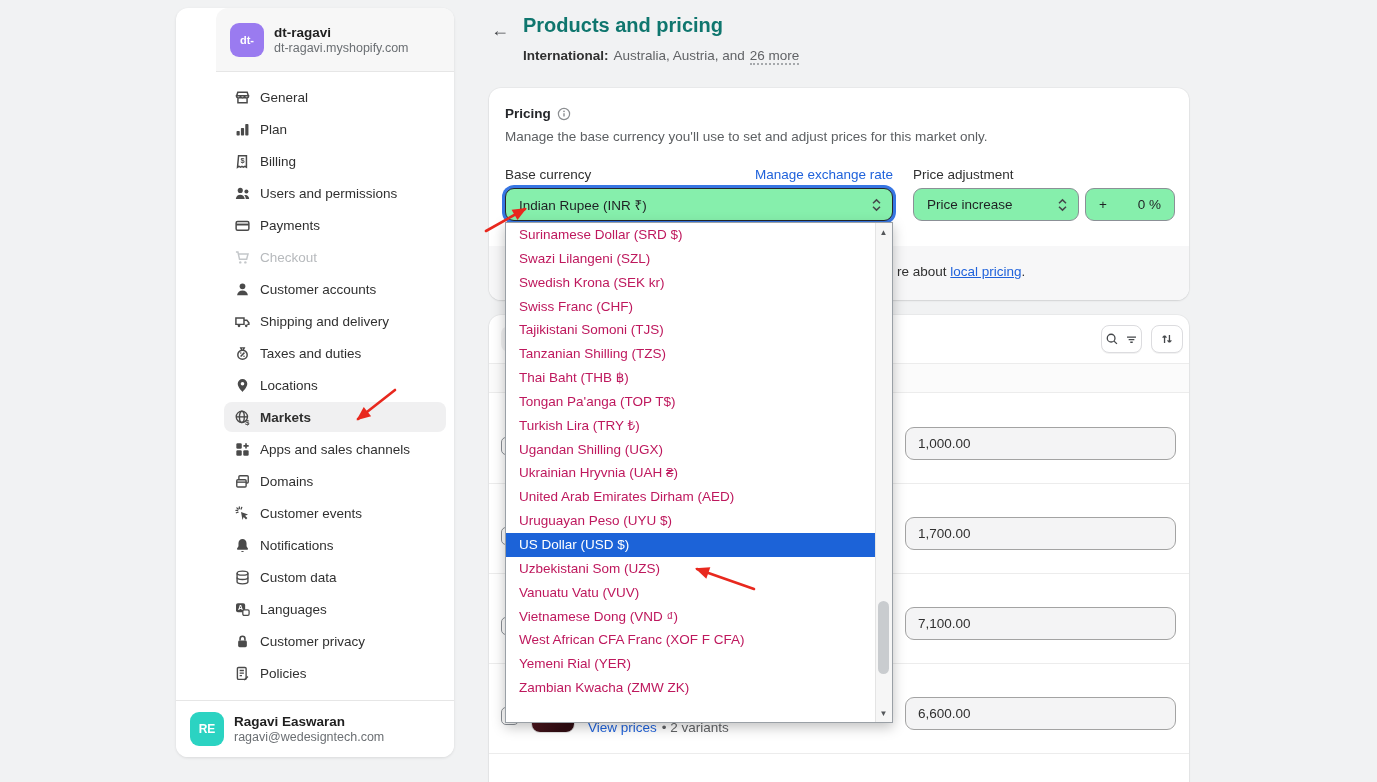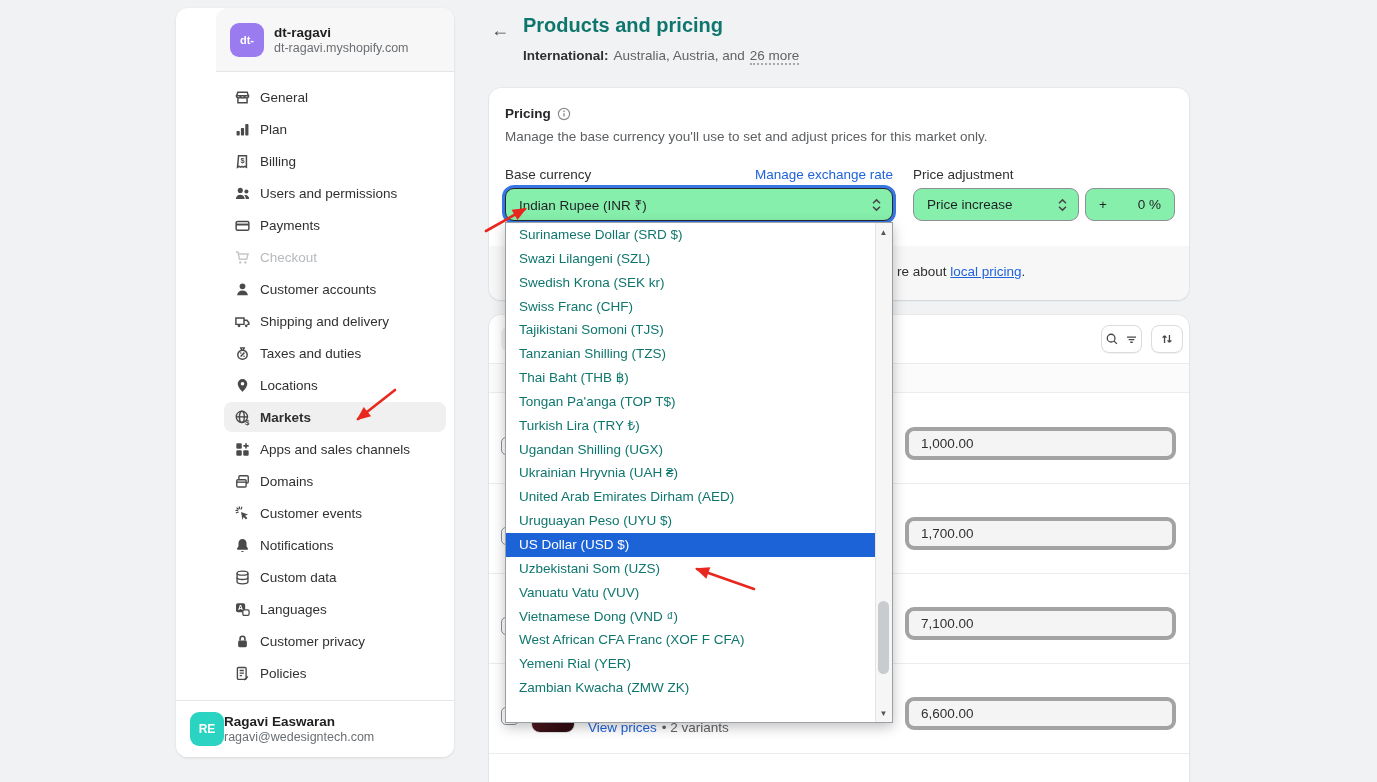"Surinamese Dollar (SRD $)" .dd-opt { color: #0f766e -> #be185d }
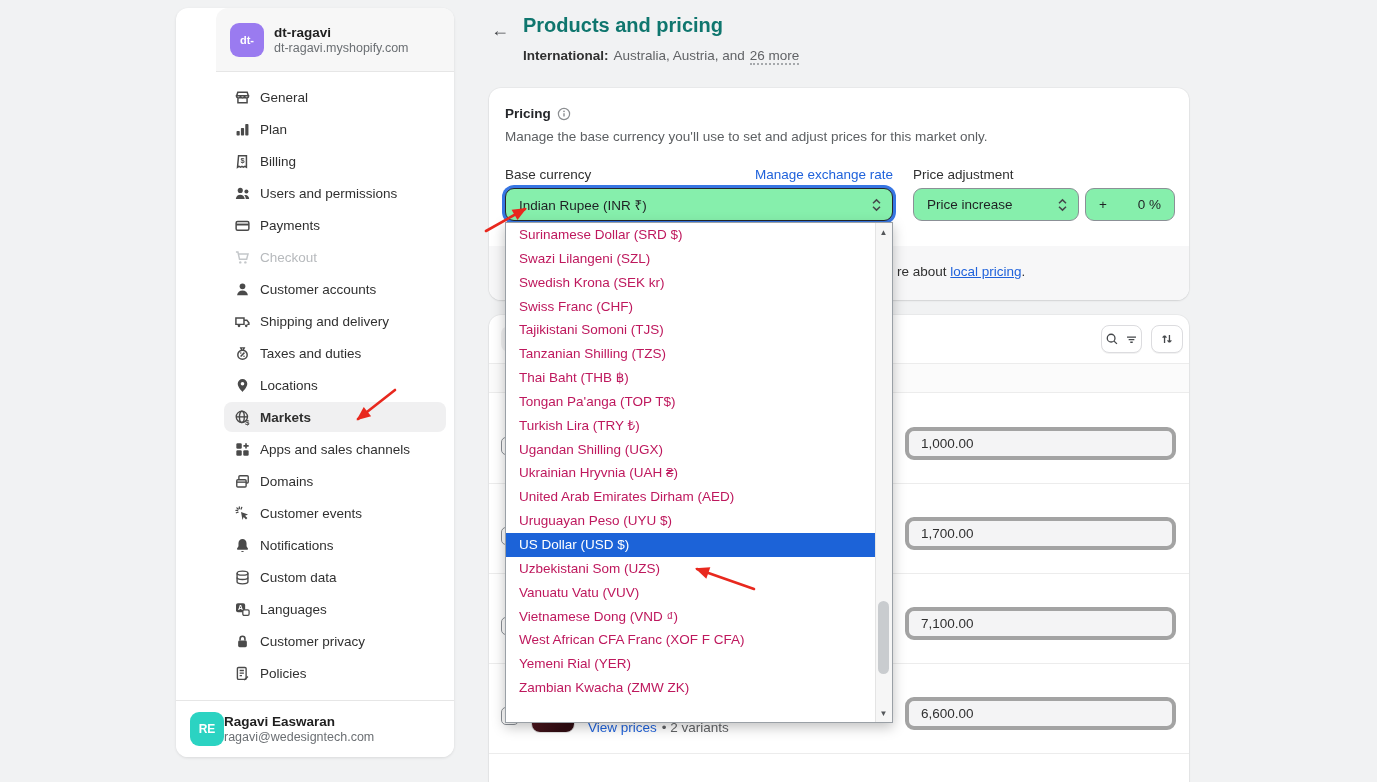"1,000.00" .price-input { border: 4px solid #a3a3a3 -> 1px solid #a3a3a3 }
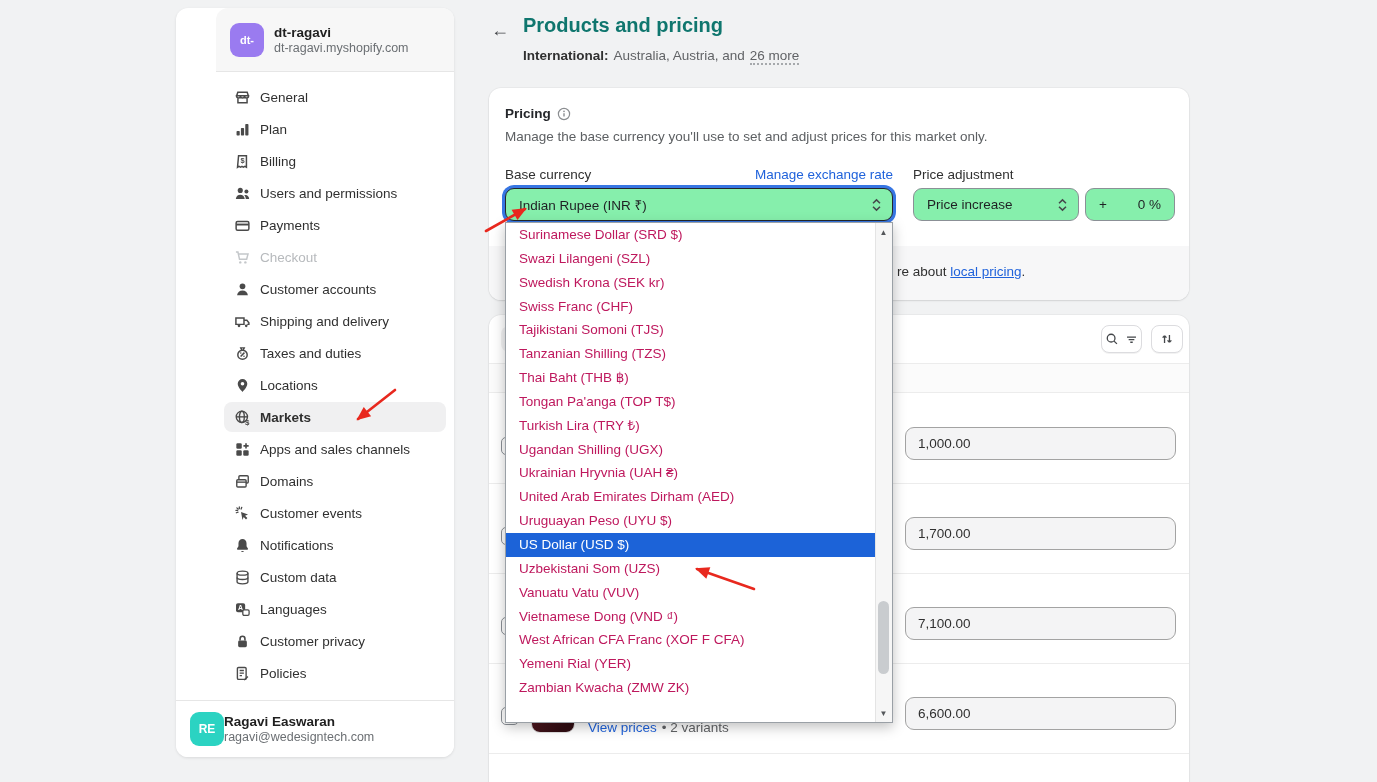"RE" .user-foot { gap: none -> 10px }
